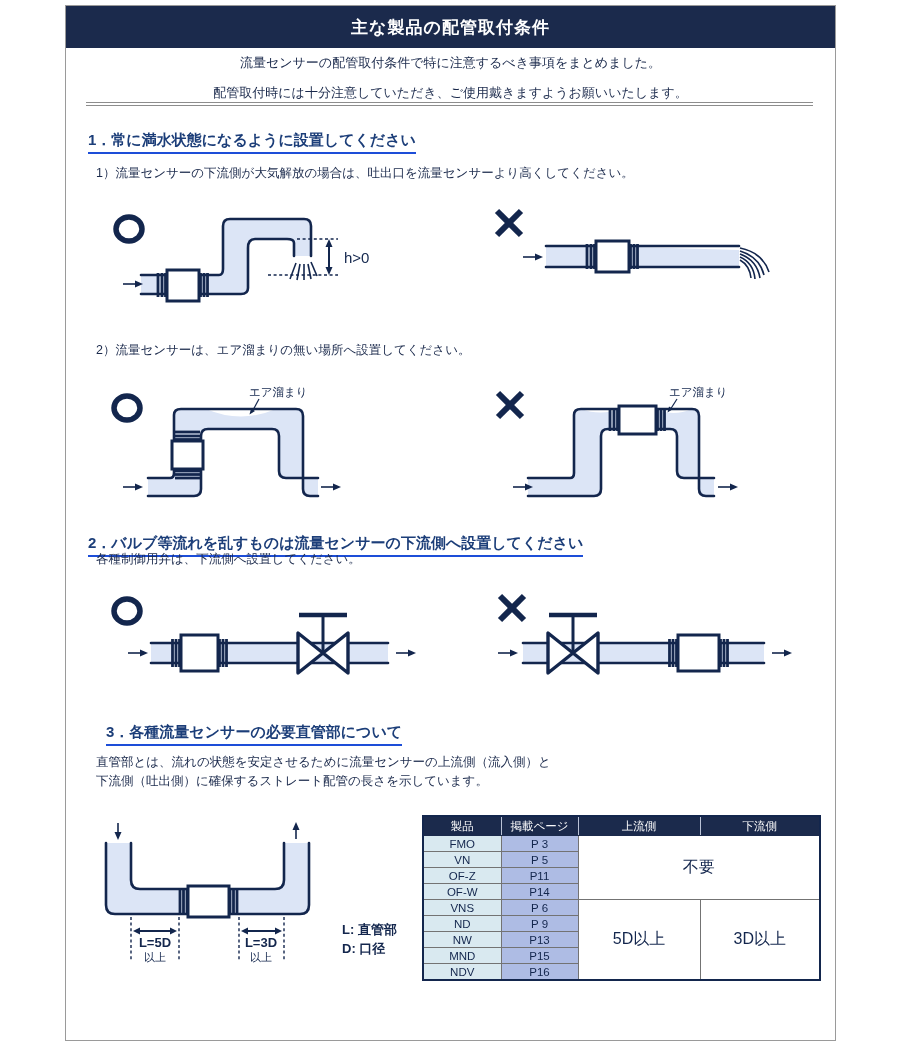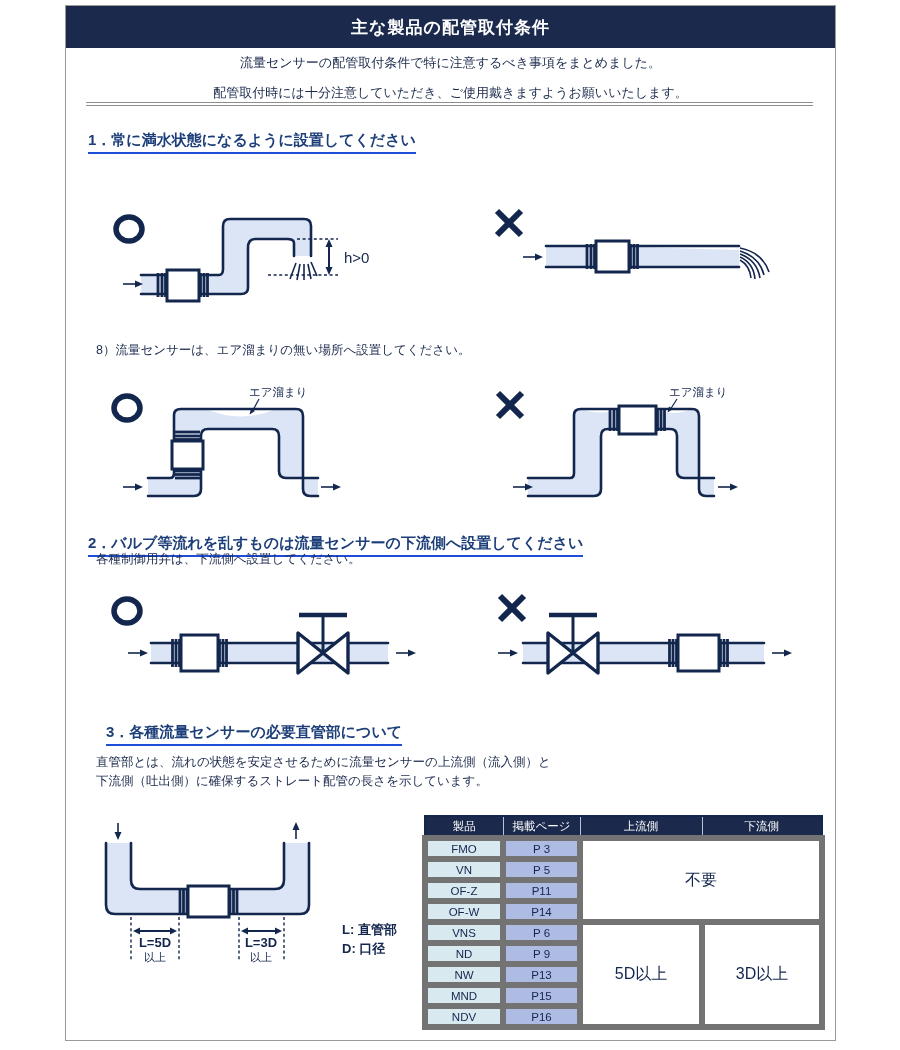"1）流量センサーの下流側が大気解放の場合は、吐出口を流量センサーより高くしてくだ" div.body-text { html: none -> <div>1）流量センサーの下流側が大気解放の場合は、吐出口を流量センサーより高くしてください。</div> }
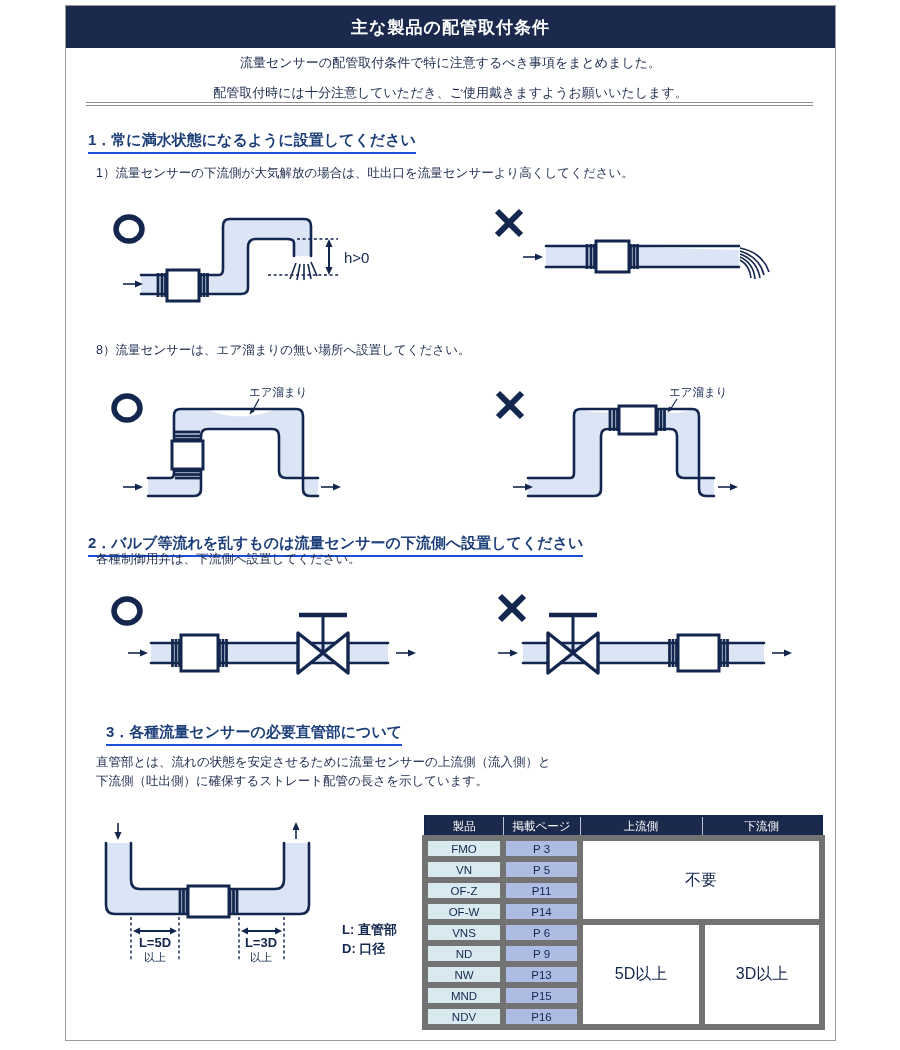"8）流量センサーは、エア溜まりの無い場所へ設置してください。" div.body-text { text: 8 -> 2 }
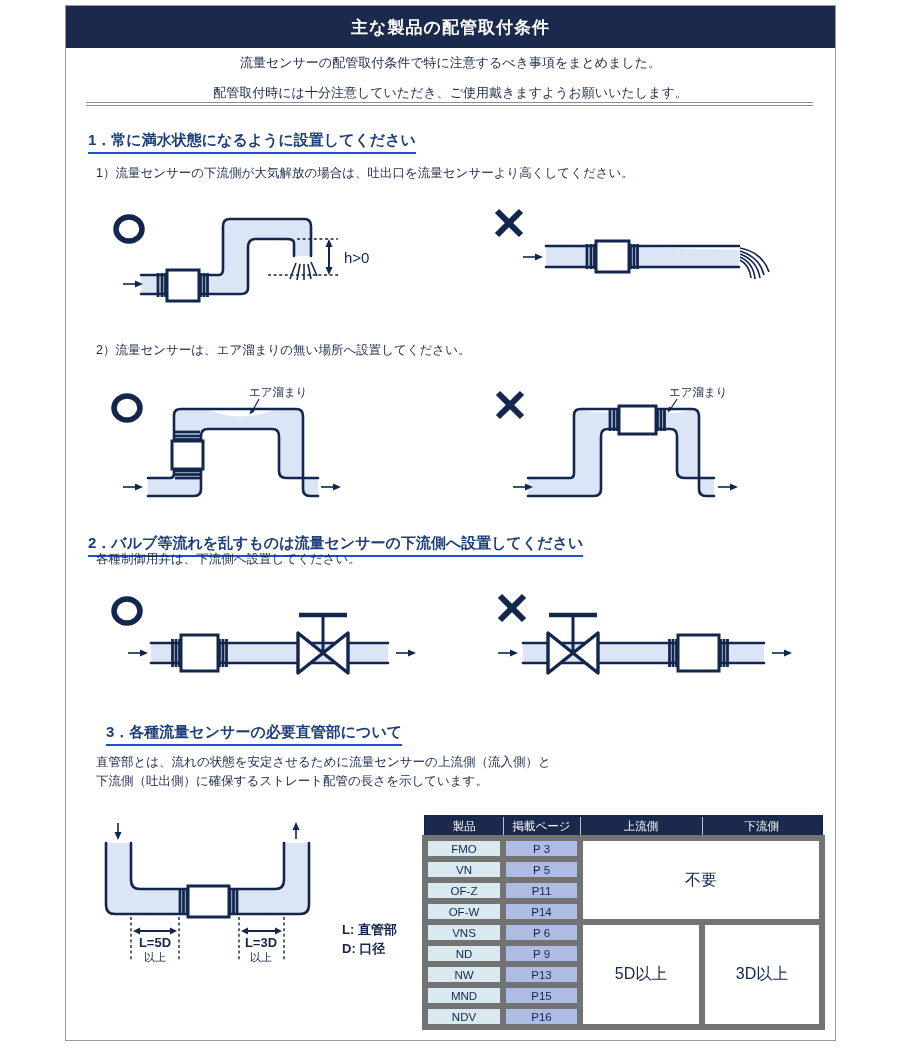"FMO" .ptable td { border: 6px solid #737373 -> 1px solid #737373 }
